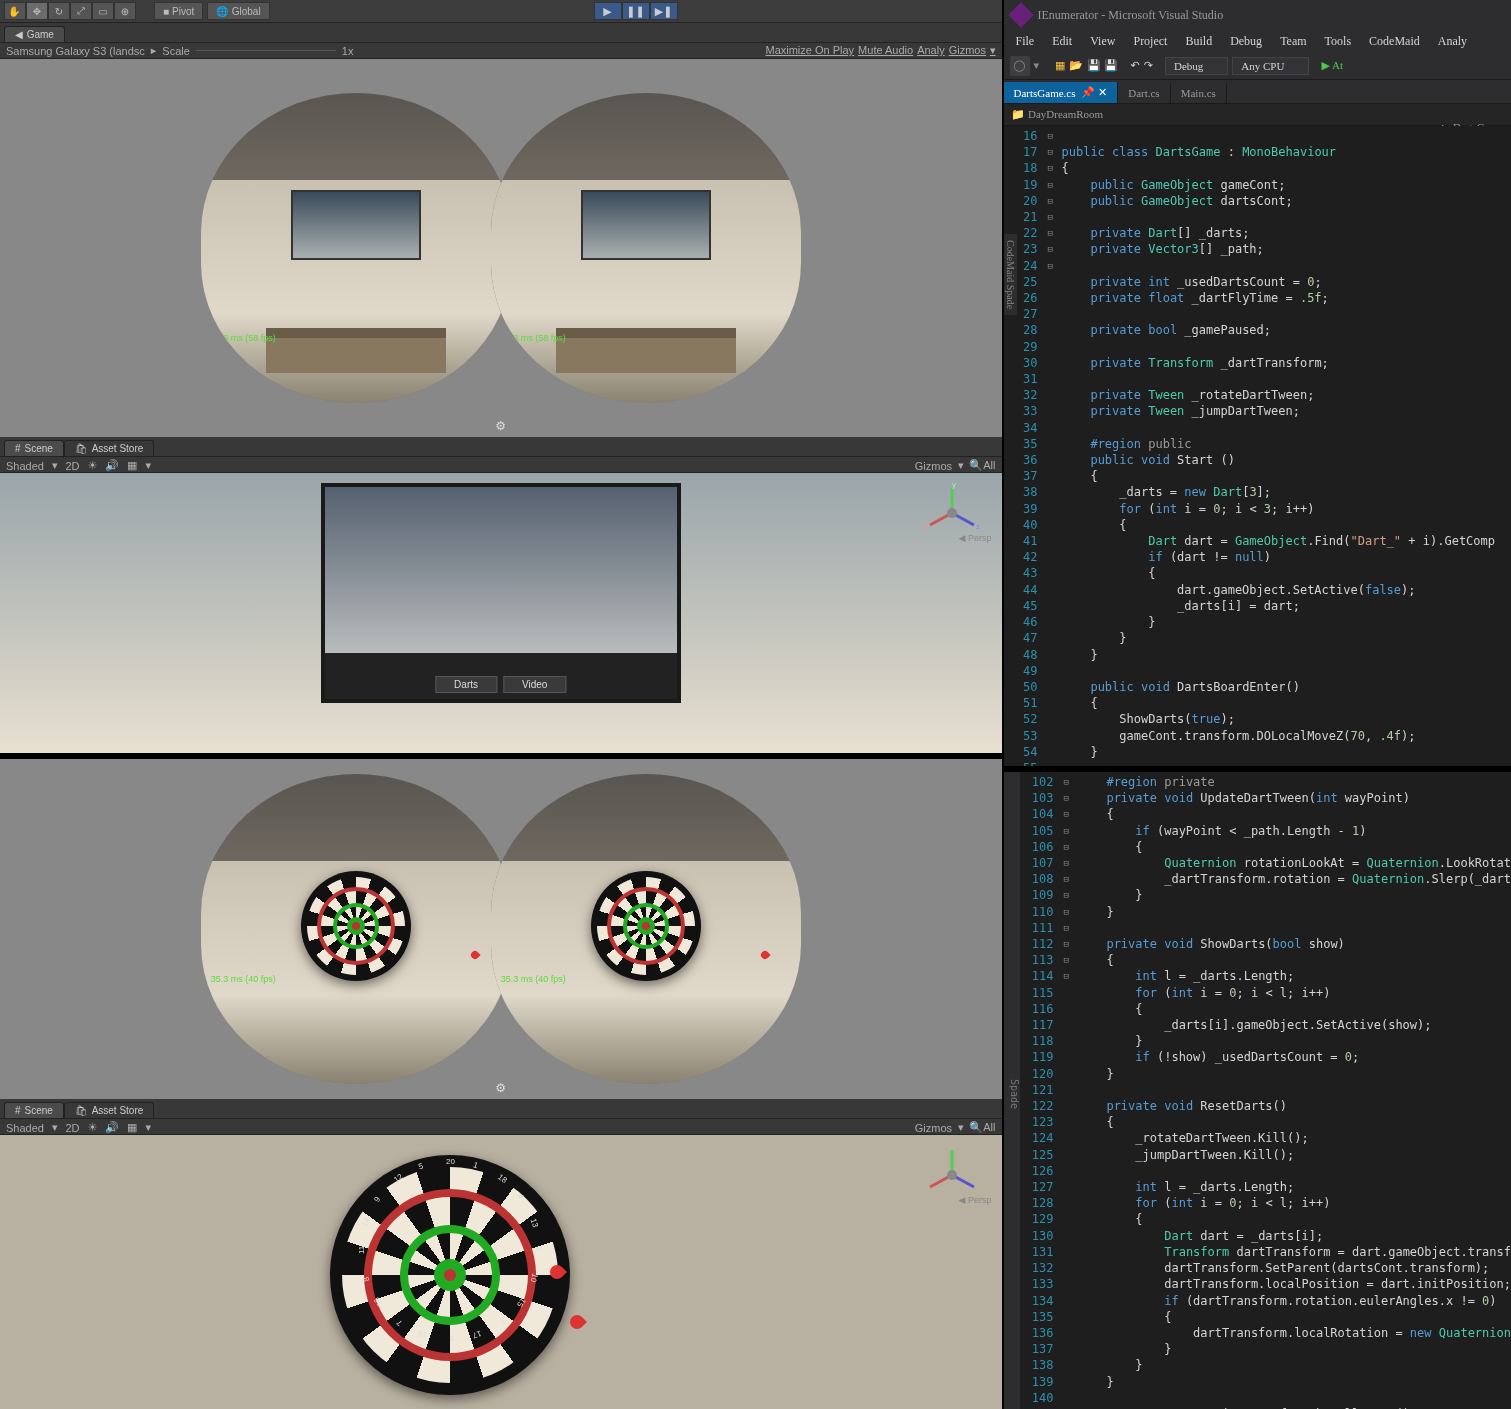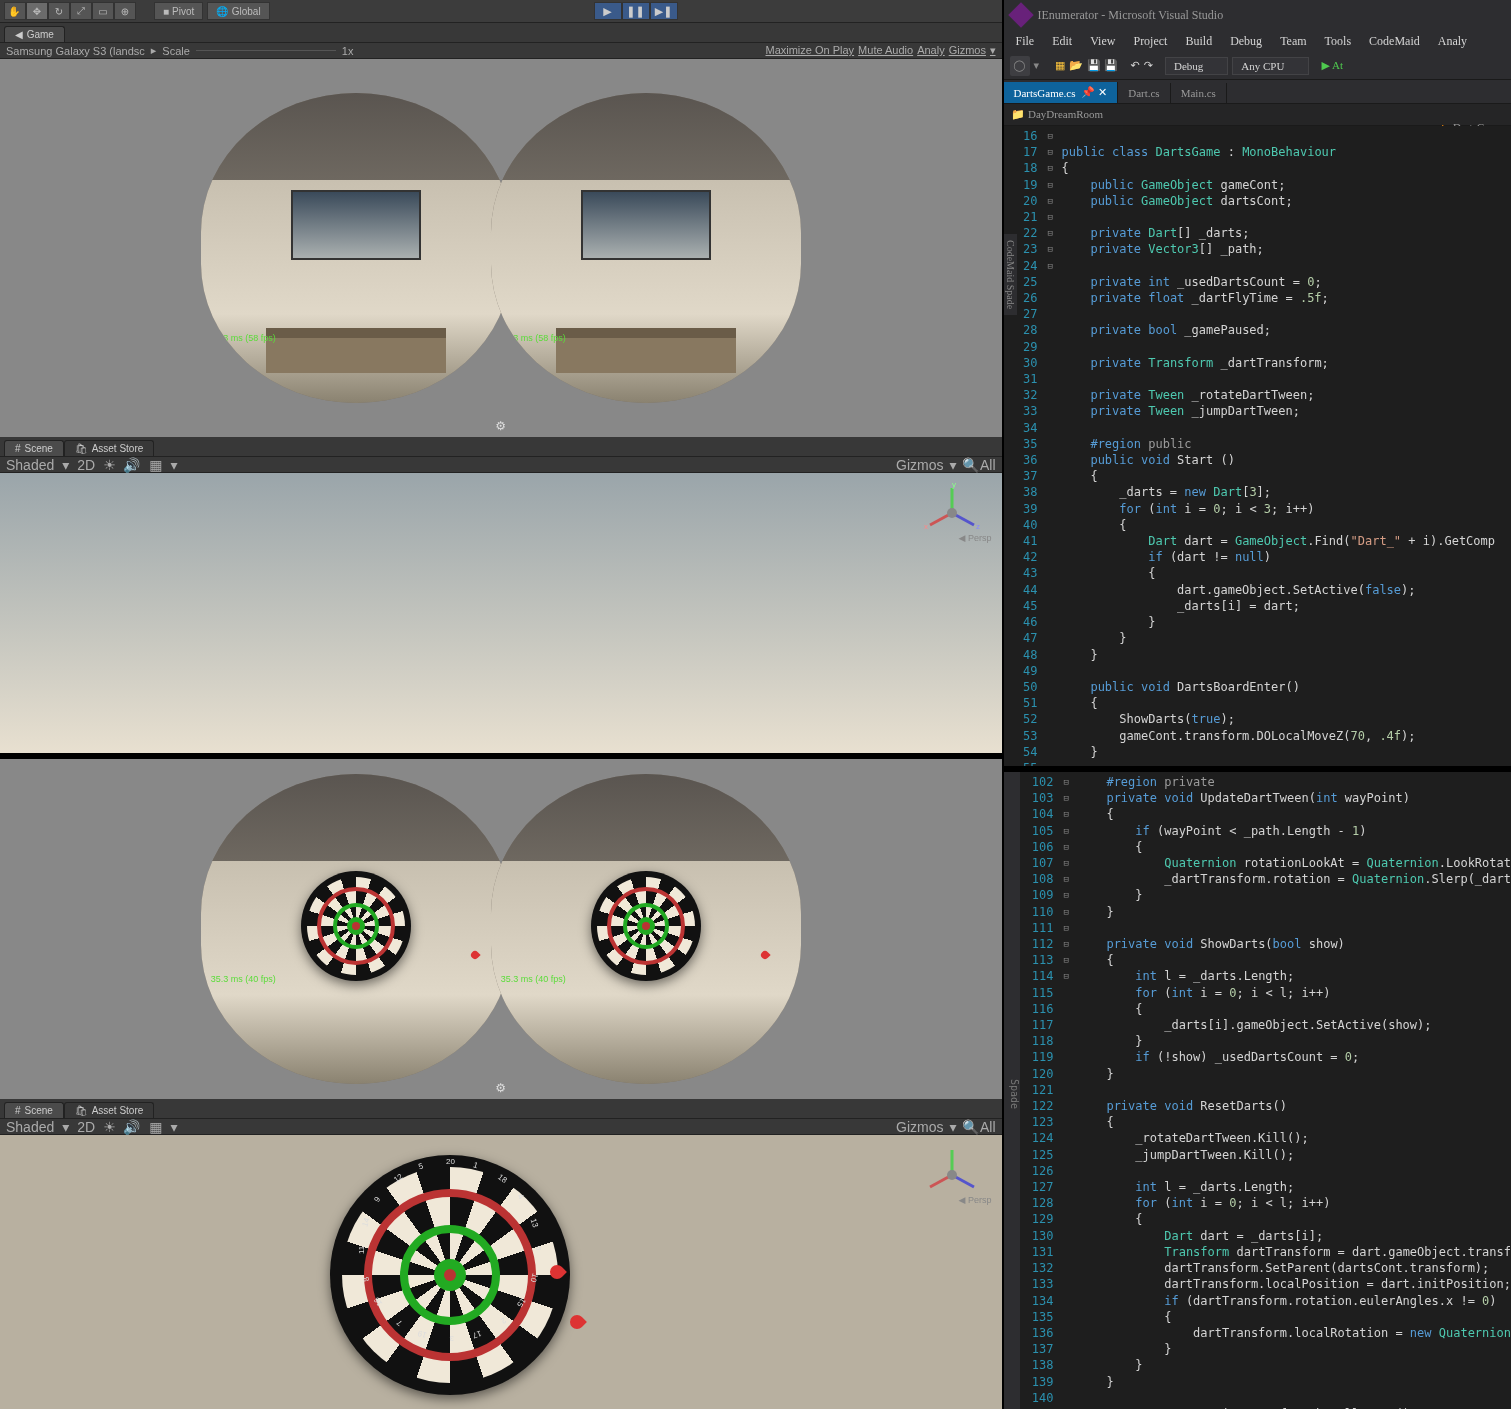"Shaded" .scene-controls { align-items: flex-start -> flex-end; font-size: 14px -> 11px }
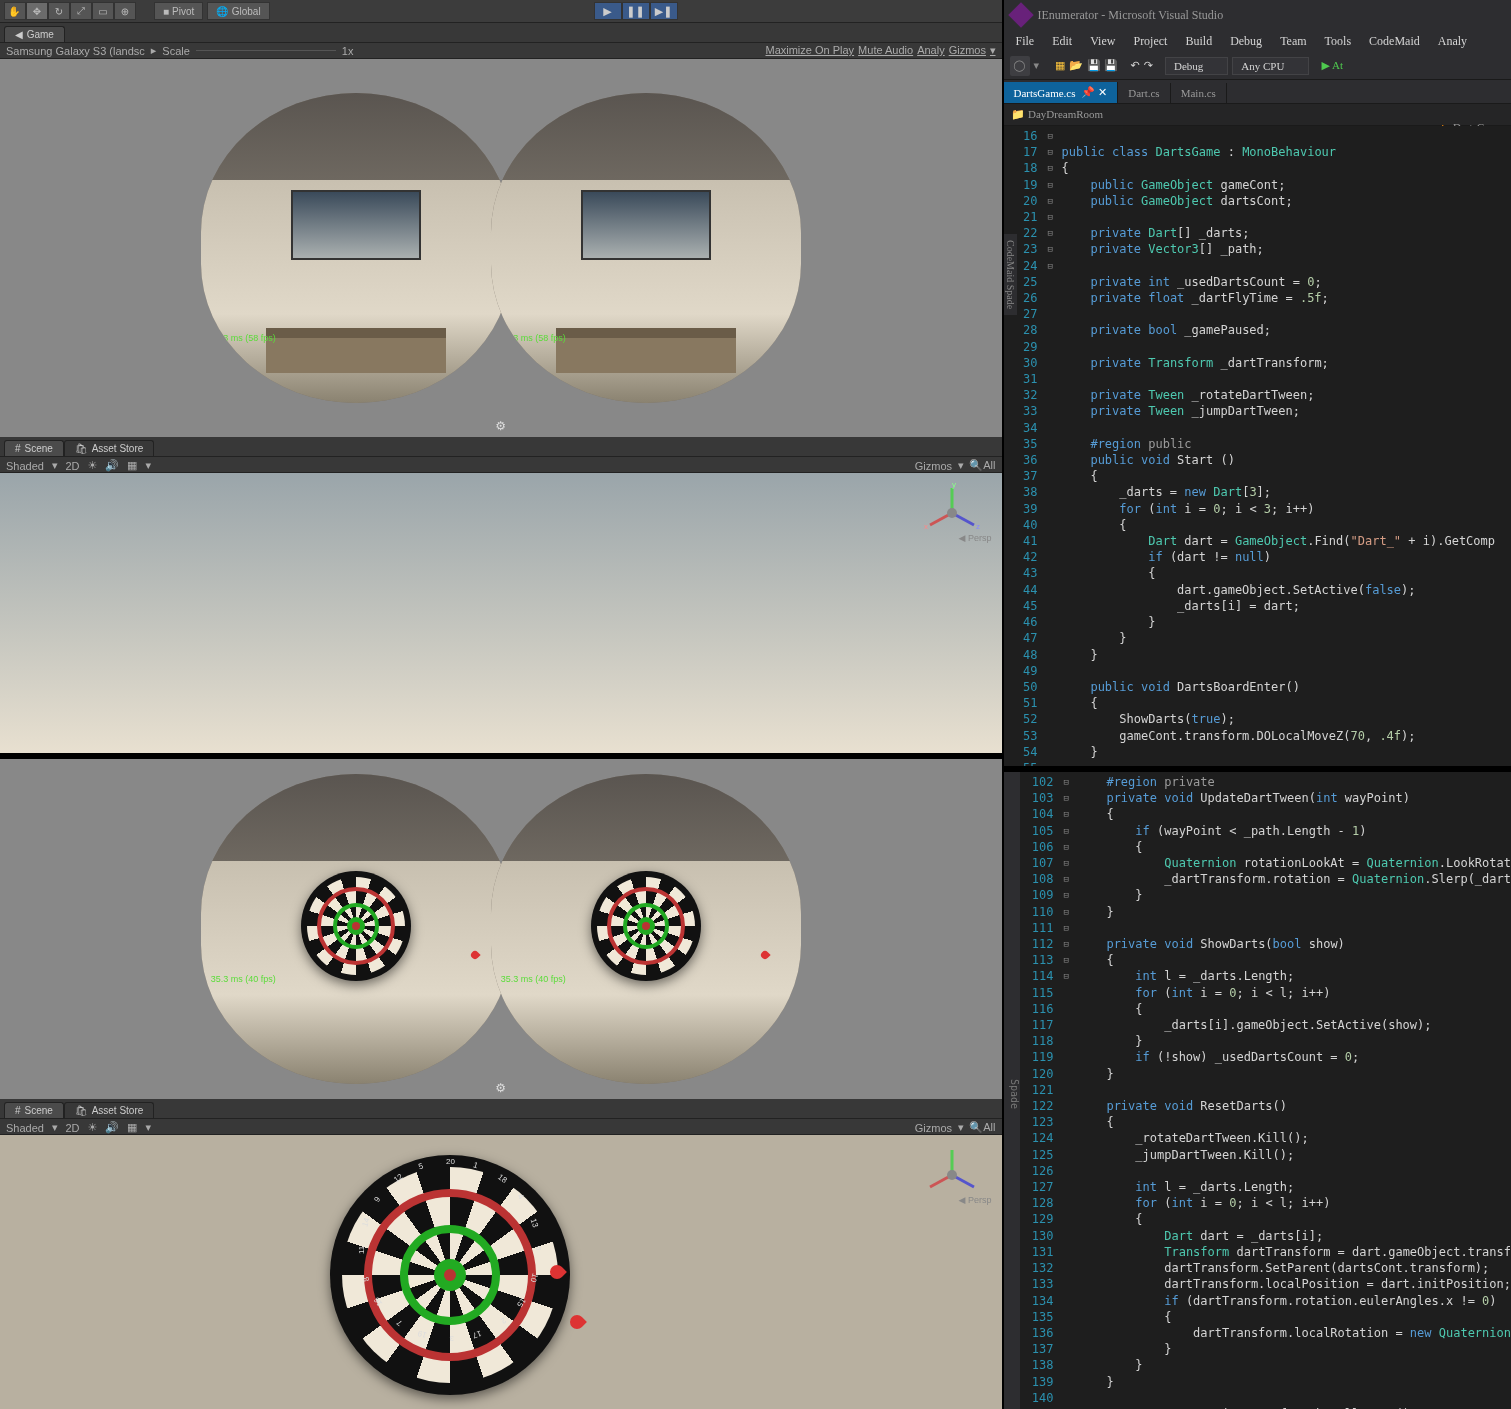"Darts" div.scene-tv-big { html: none -> <div> <div></div> <div> <div>Darts</div> <div>Video</div> </div> </div> }
